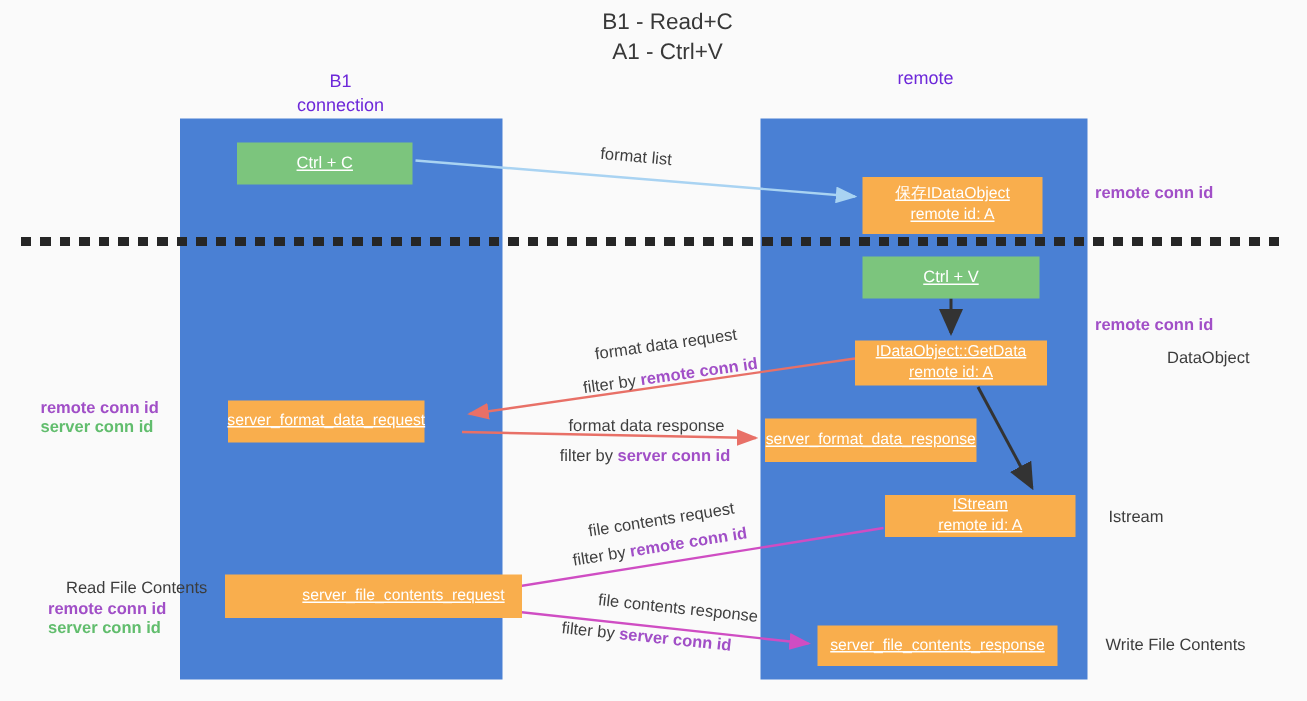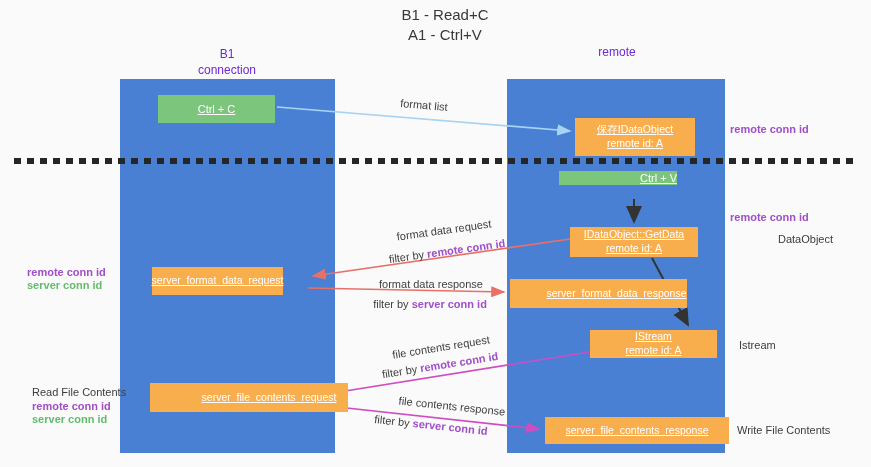"Ctrl + V" #ctrl-v { align-items: flex-end -> none; height: 14px -> 28px; left: 559px -> 575px }
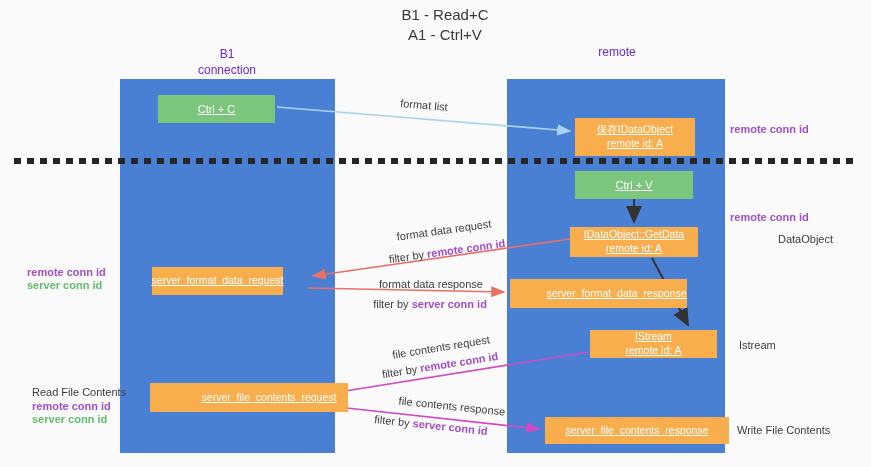"server_format_data_response" #fmt-resp { padding-left: 36px -> none }
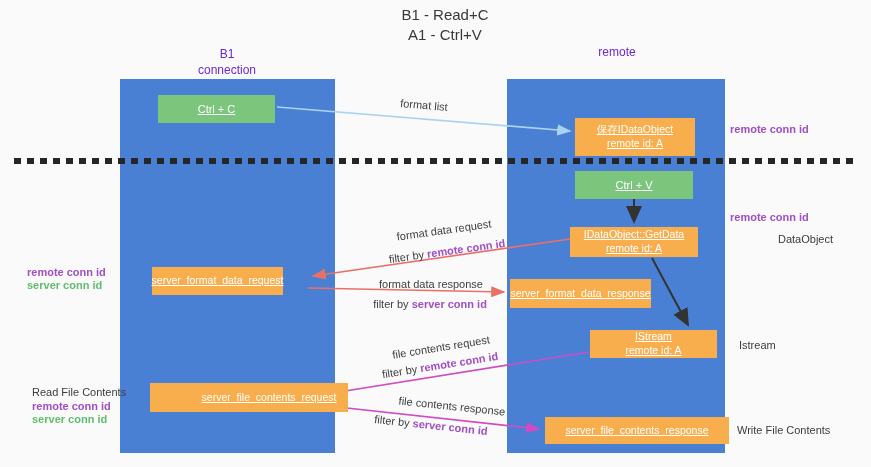"Read File Contents" #l-read { left: 32px -> 44px }
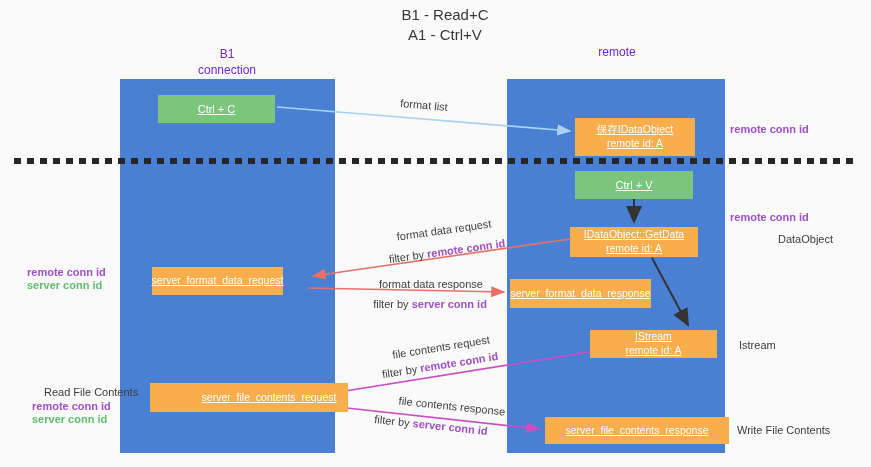"server_file_contents_response" #file-resp { width: 184px -> 160px }
